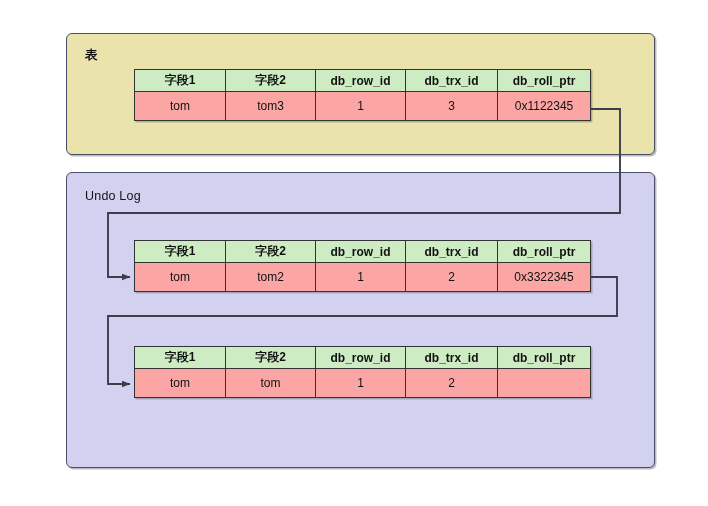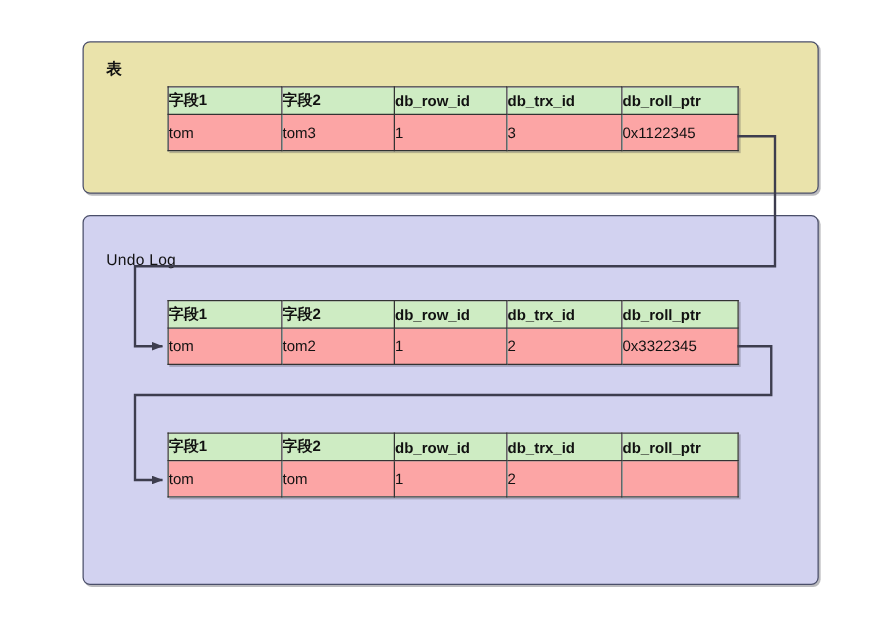"字段1" .record-table td { text-align: none -> center }
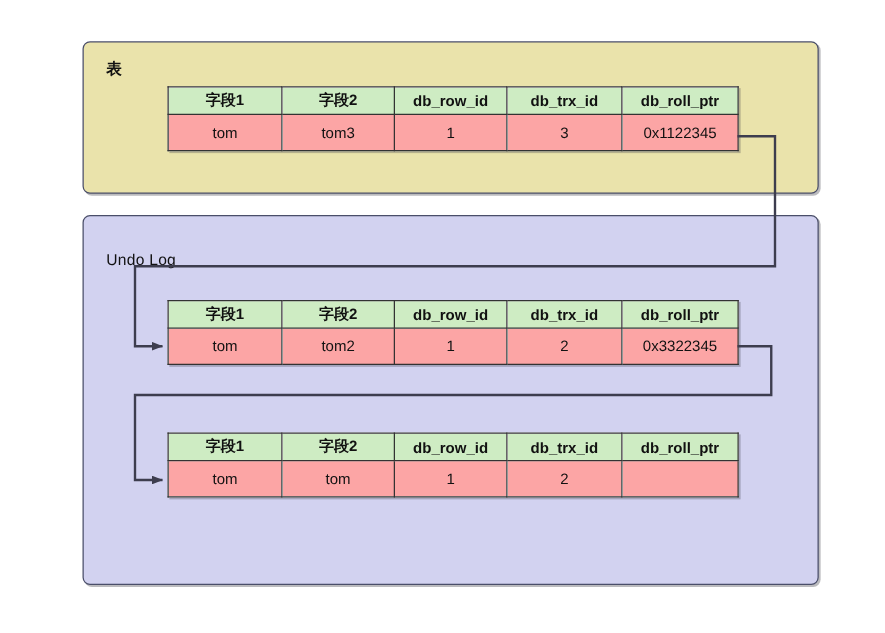"Undo Log" #undolog-box-title { margin-top: 12px -> none }
